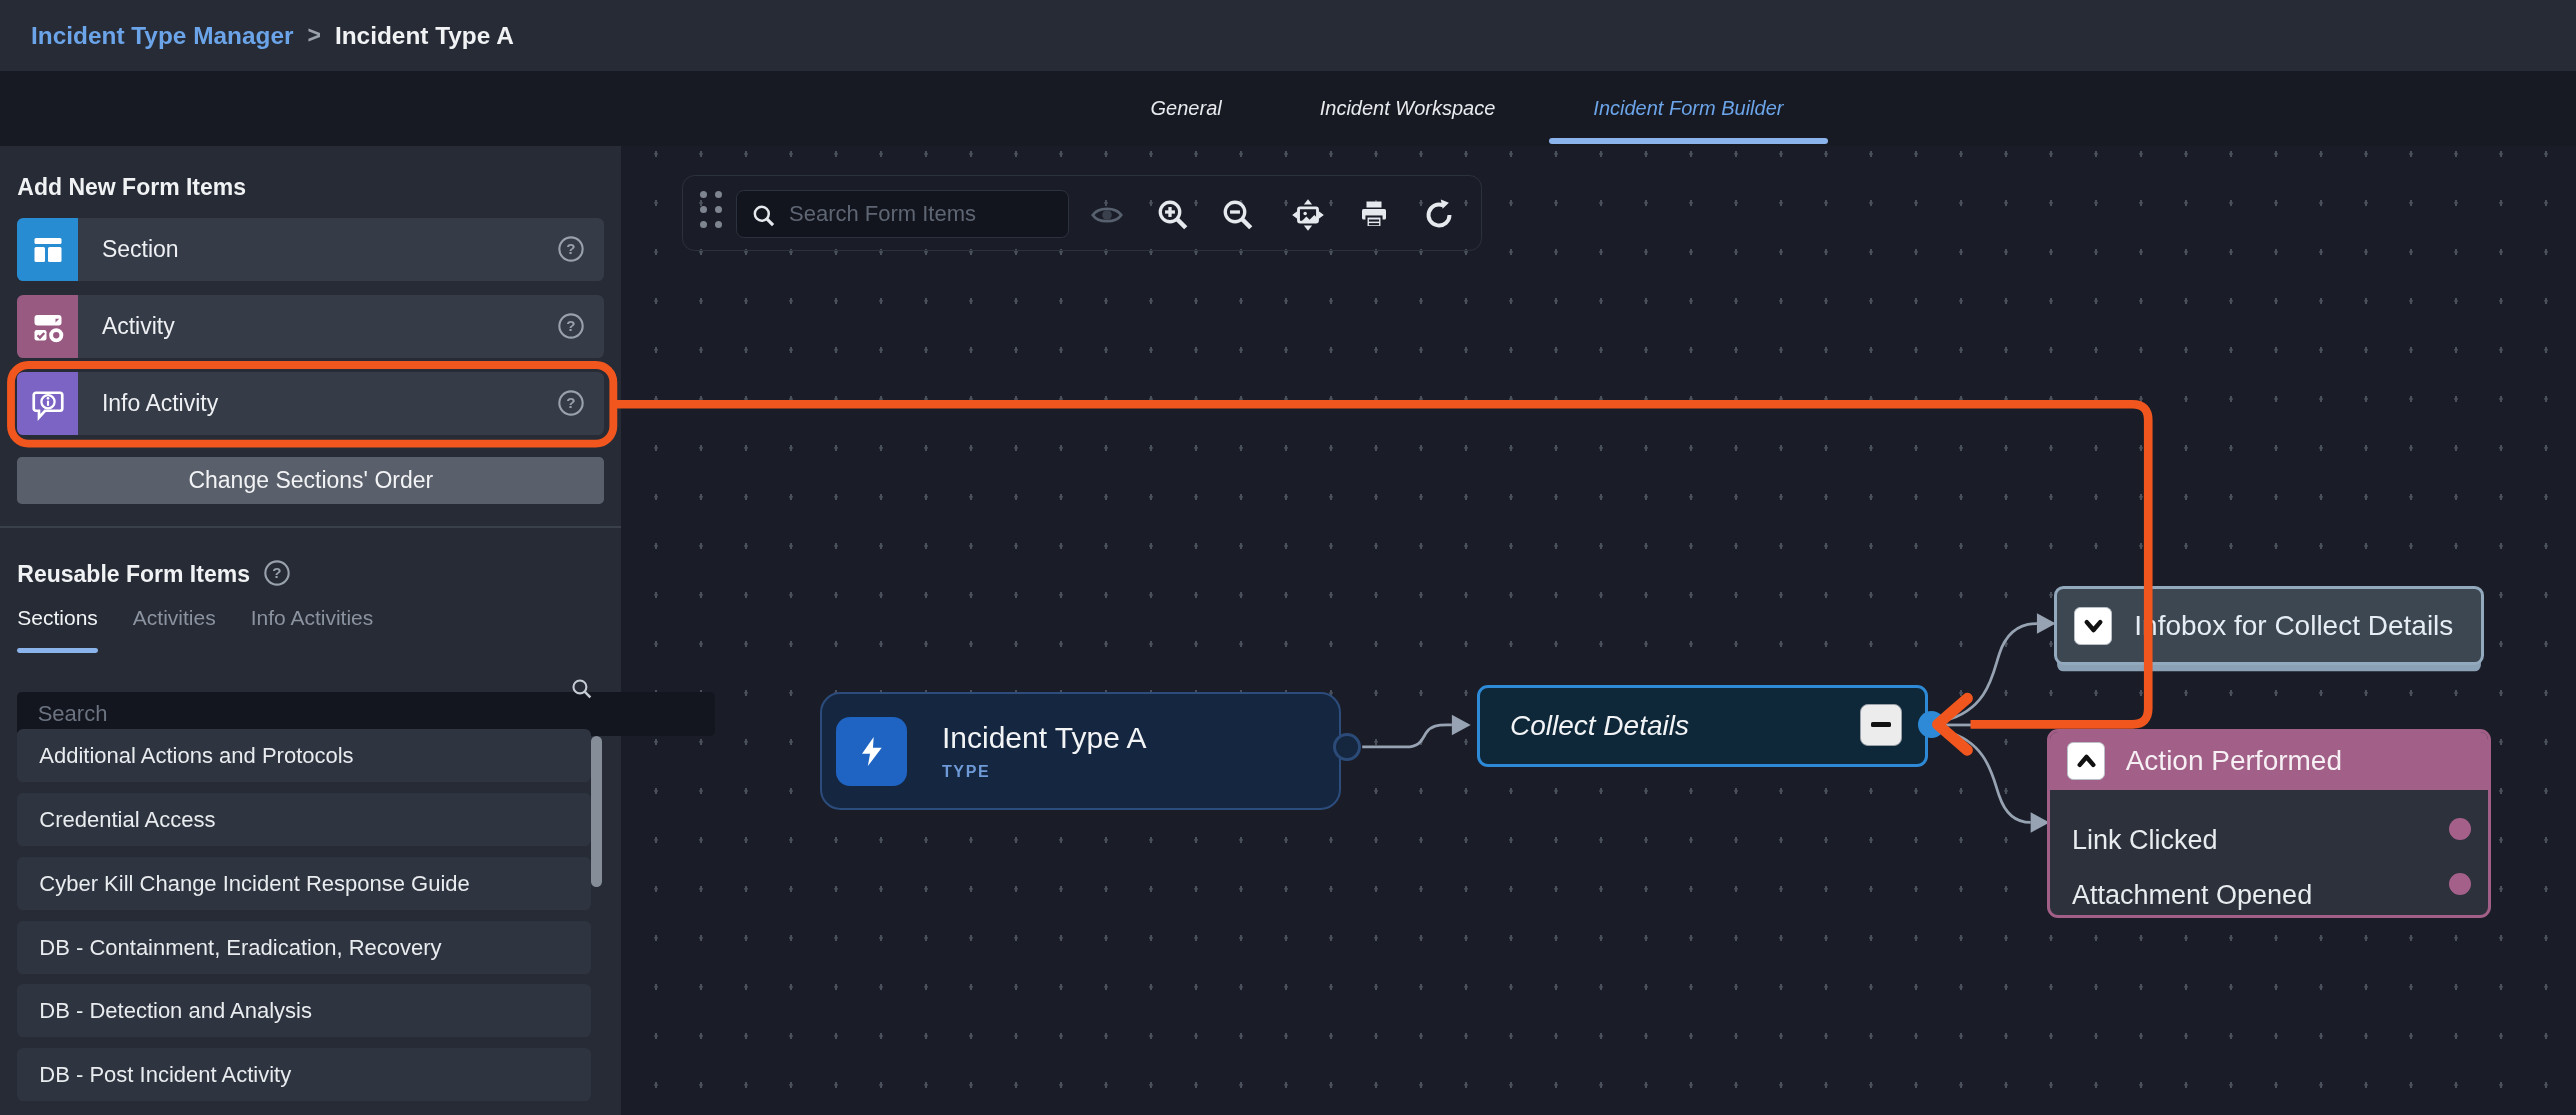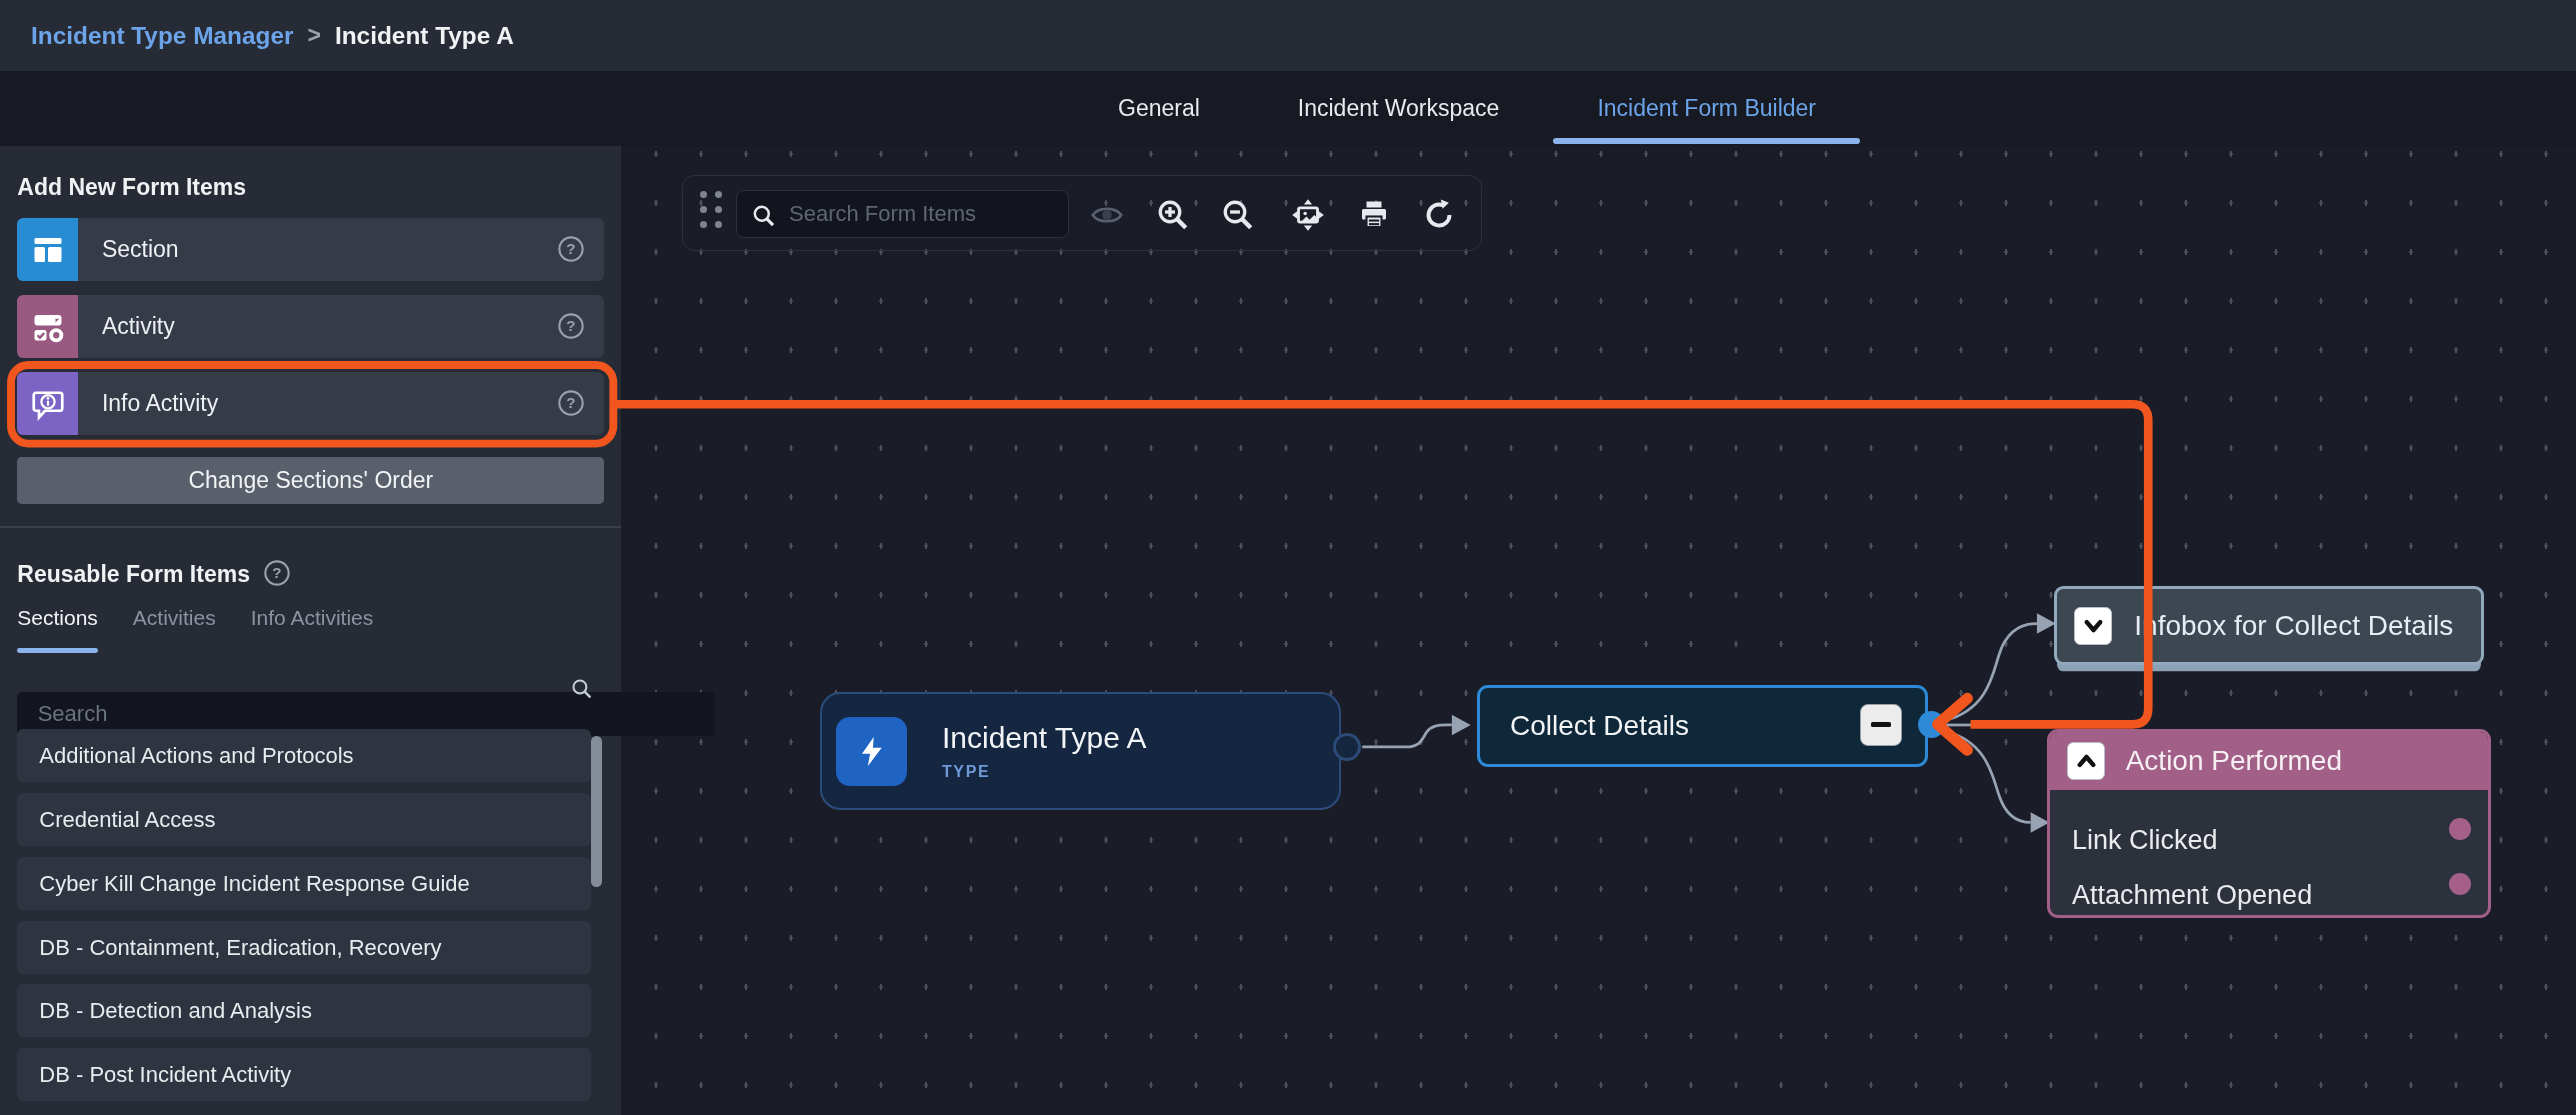"General" .tab { font-size: 23px -> 20px; font-style: none -> italic }
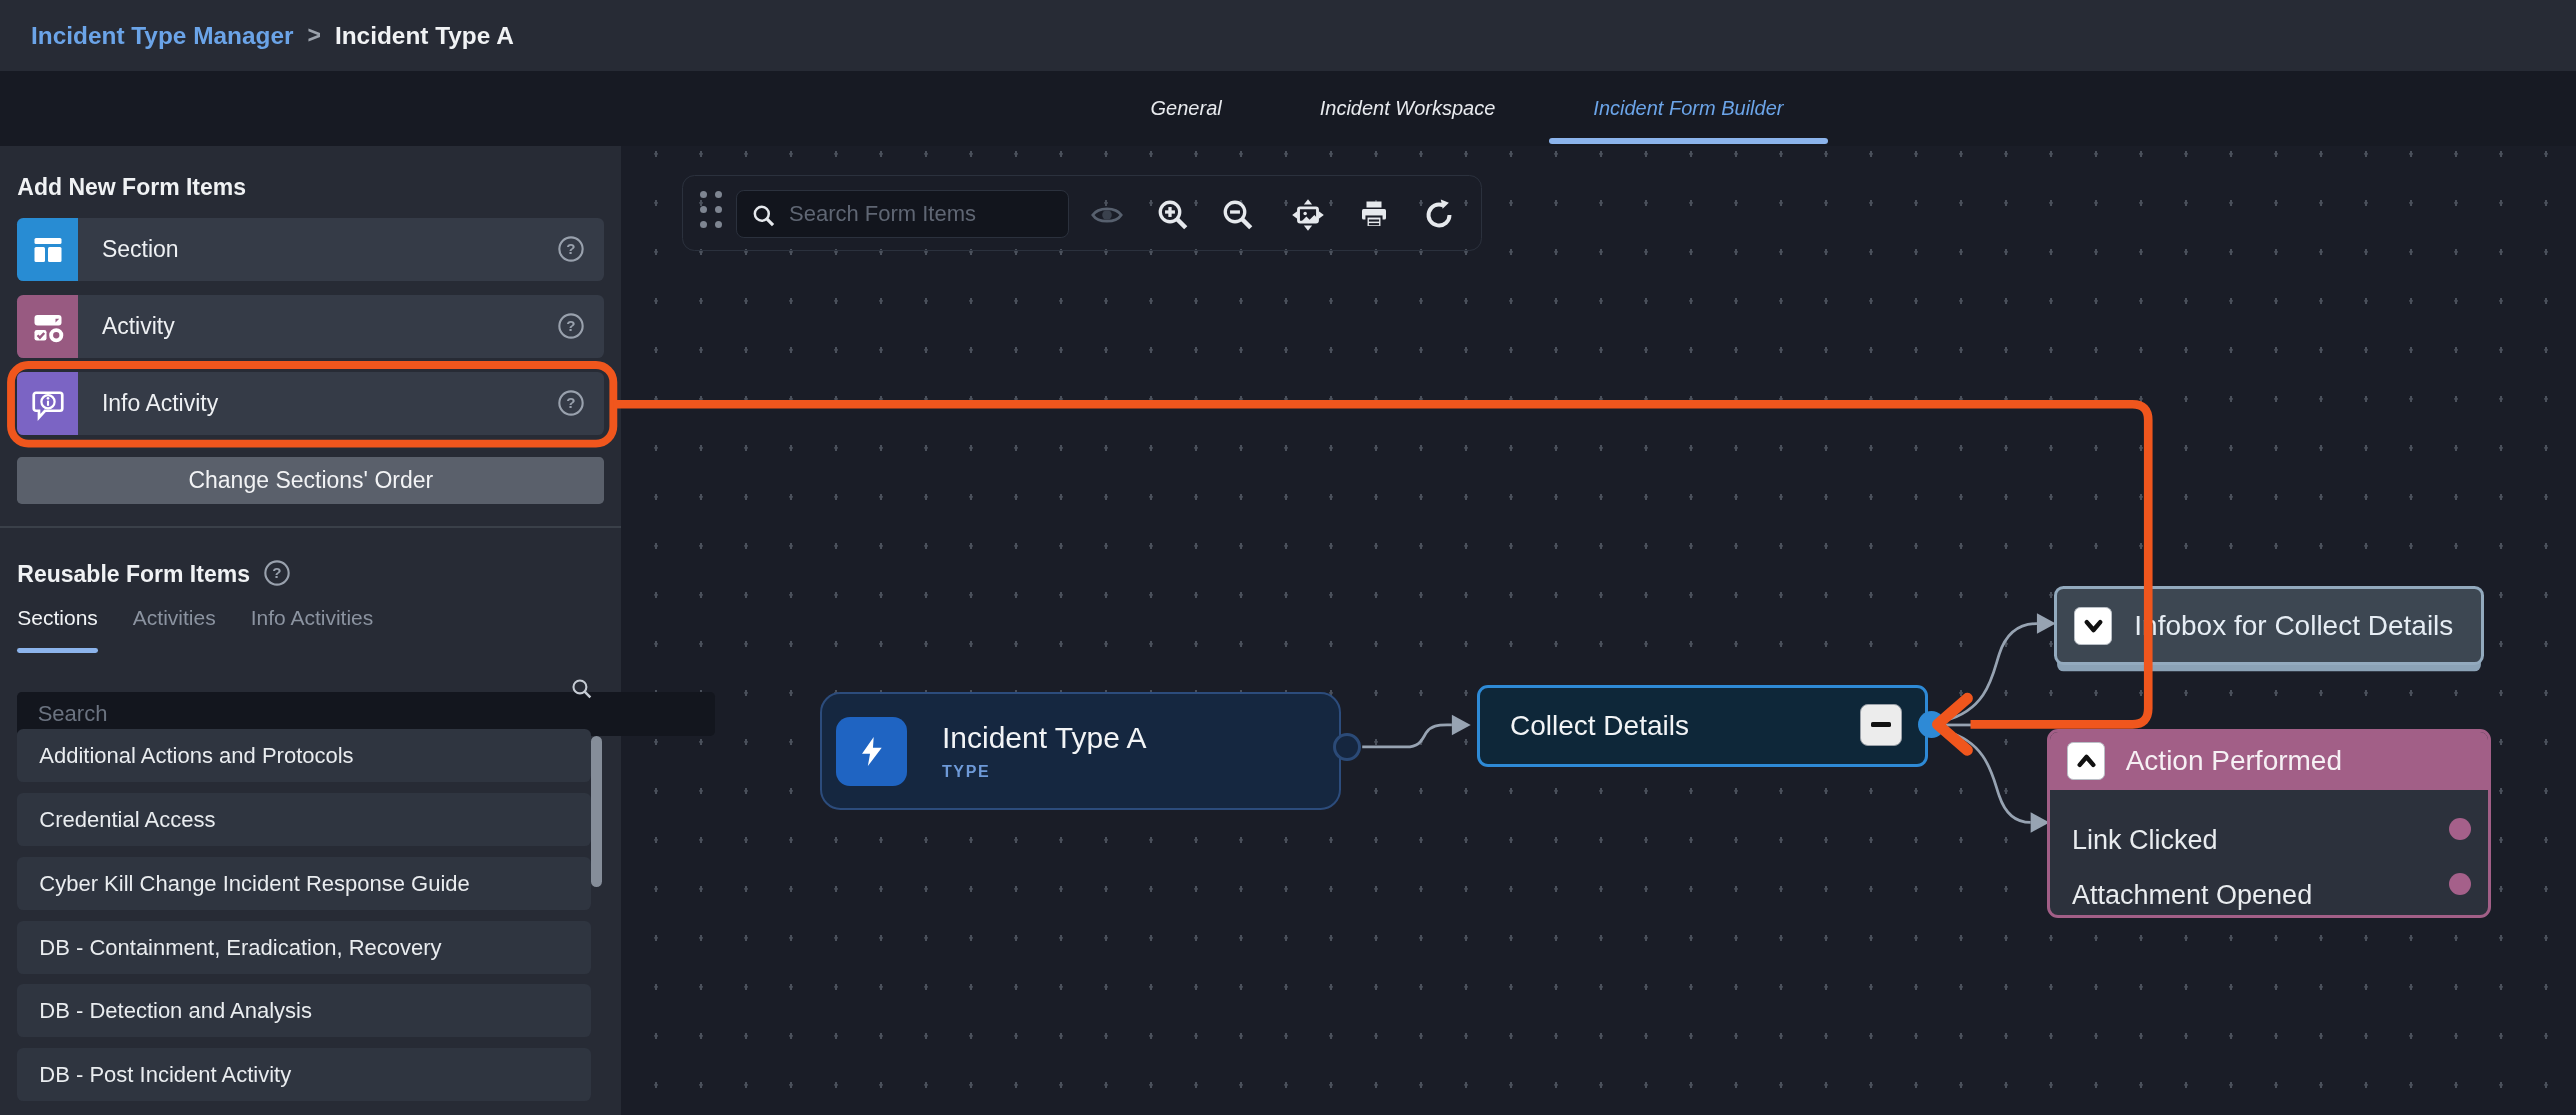"Collect Details" .node-collect { font-style: none -> italic }
